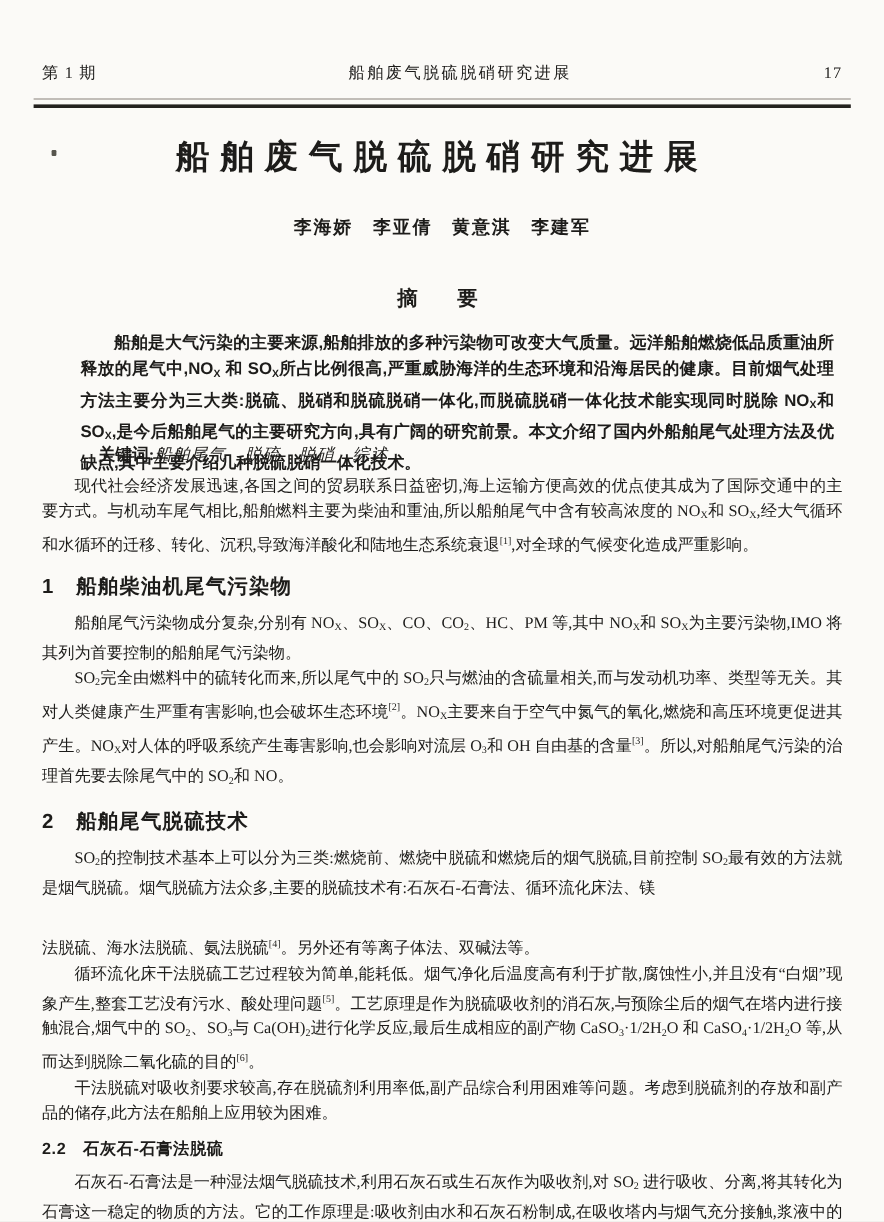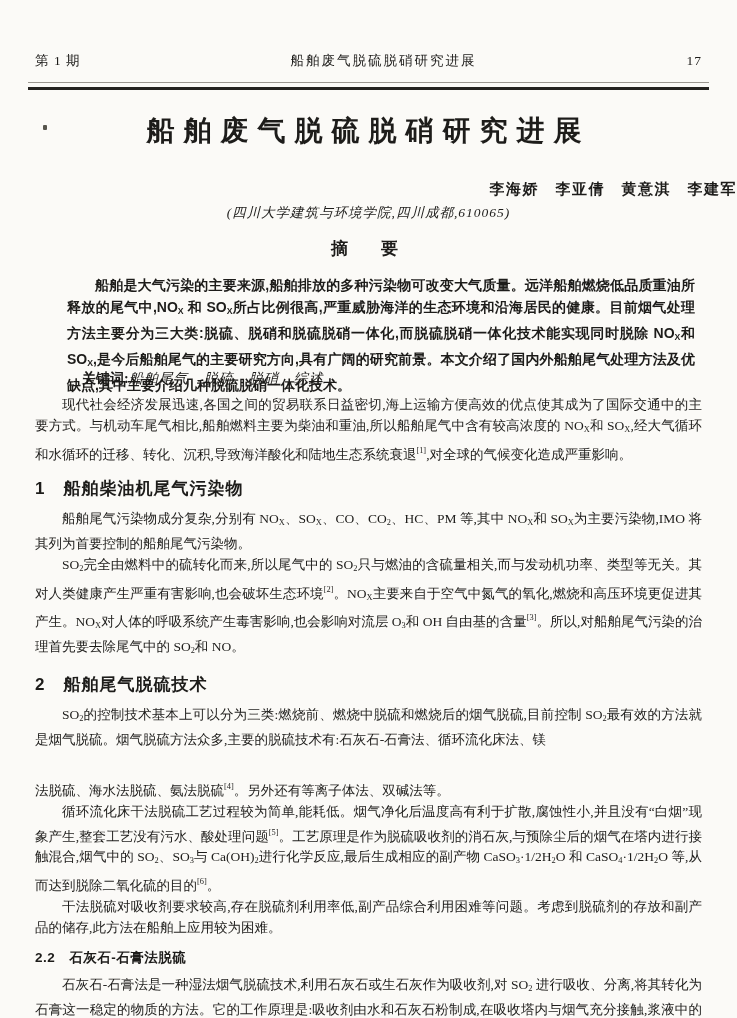"李海娇 李亚倩 黄意淇 李建军" .authors { text-align: right -> center }
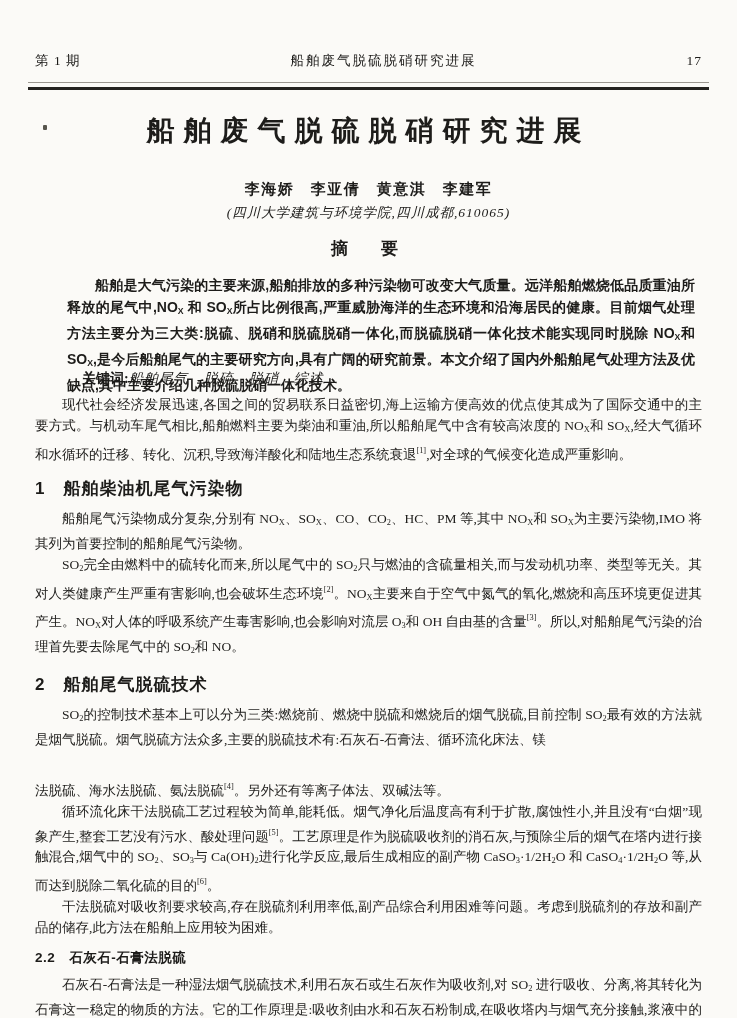"(四川大学建筑与环境学院,四川成都,610065)" div.affiliation { html: <div>(四川大学建筑与环境学院,四川成都,610065)</div> -> none }
